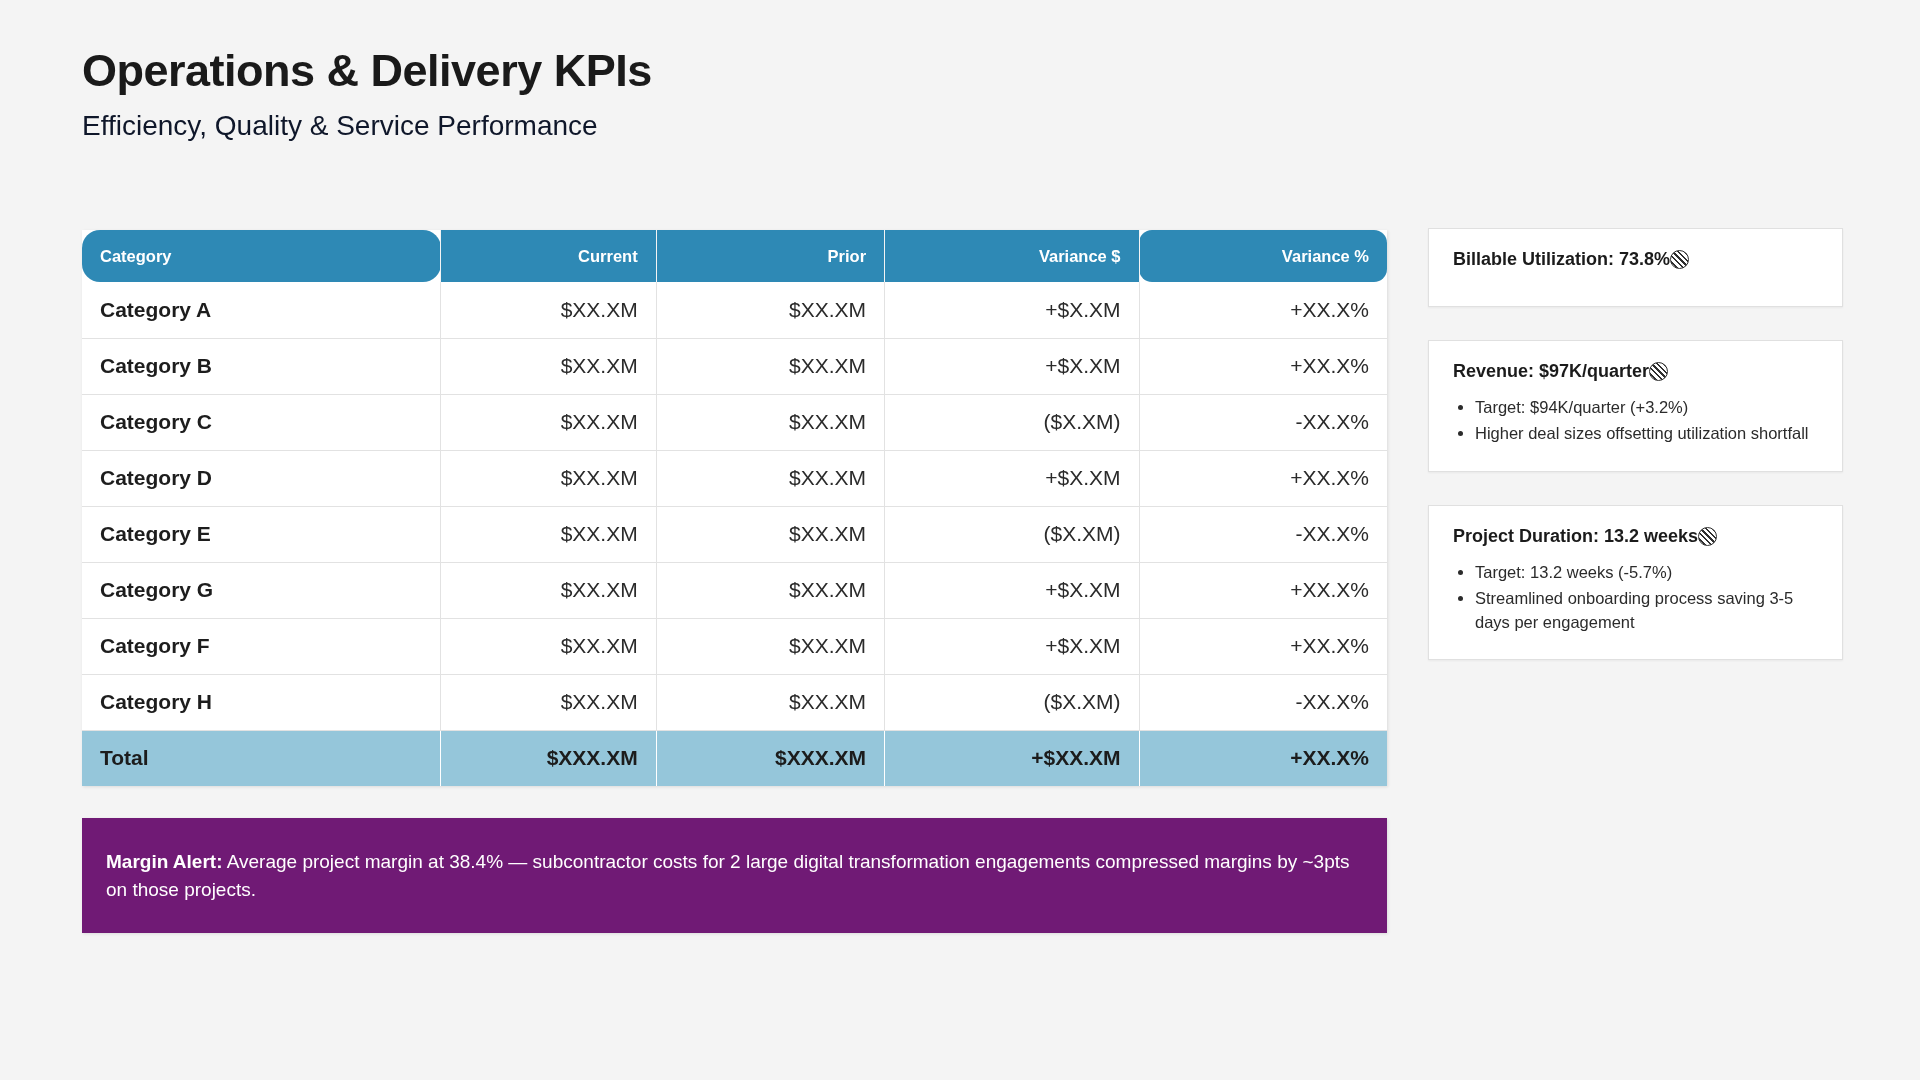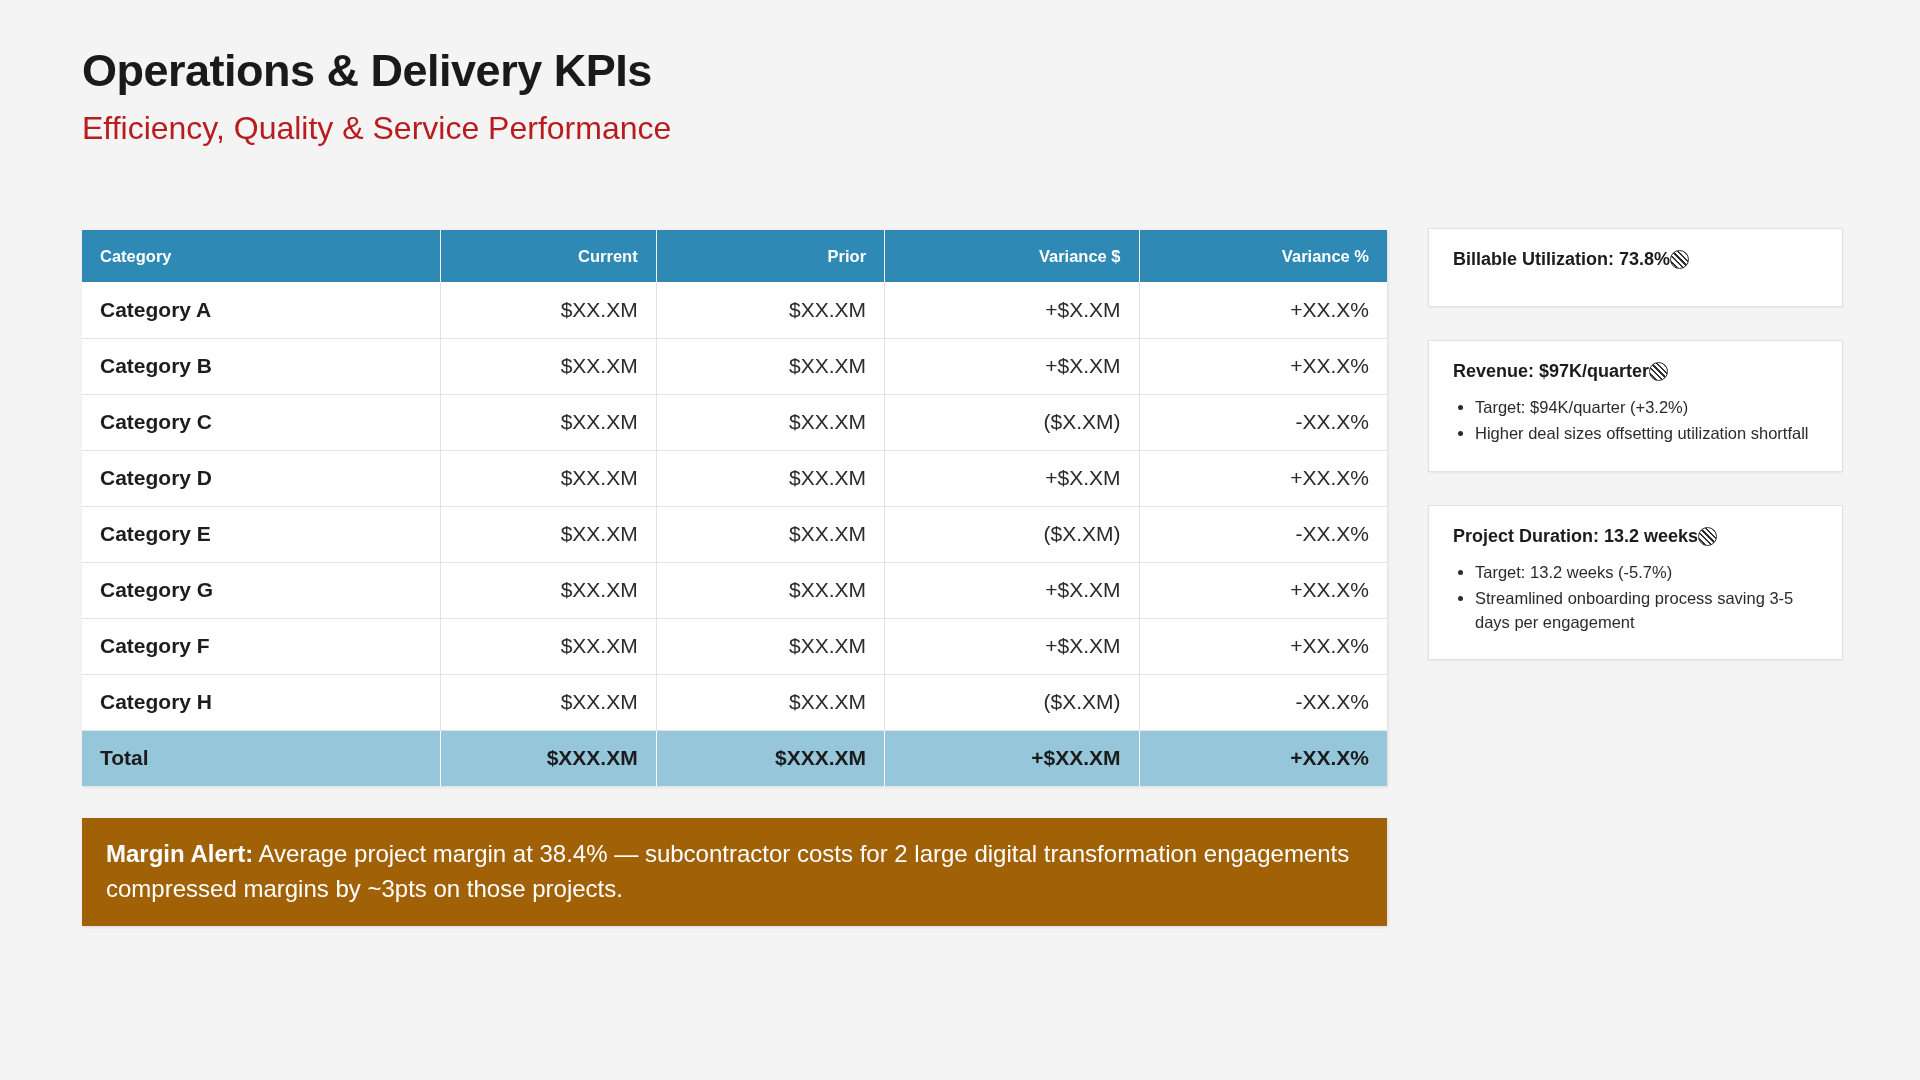"Efficiency, Quality & Service" .subtitle { color: #b91c1c -> #0f172a; font-size: 32px -> 28px }
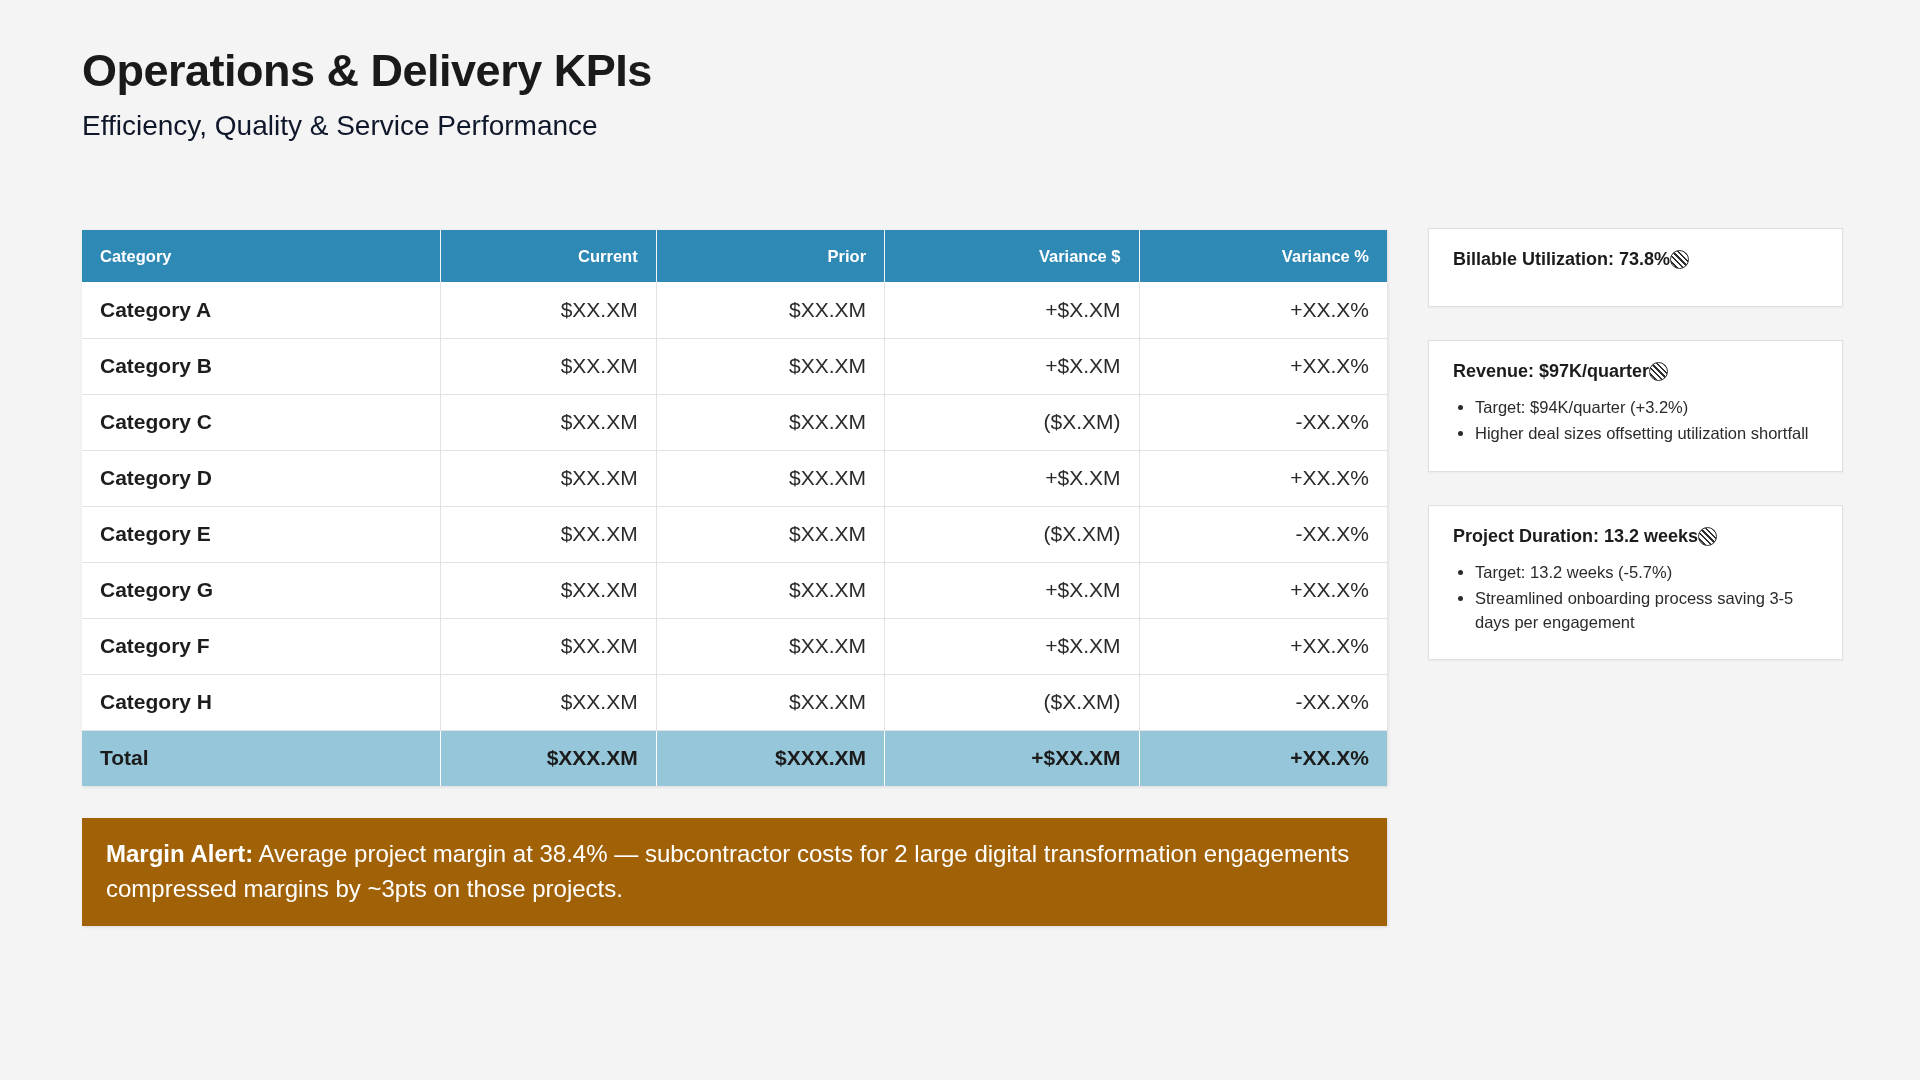"Category" table.kpi th.first { border-radius: none -> 18px }
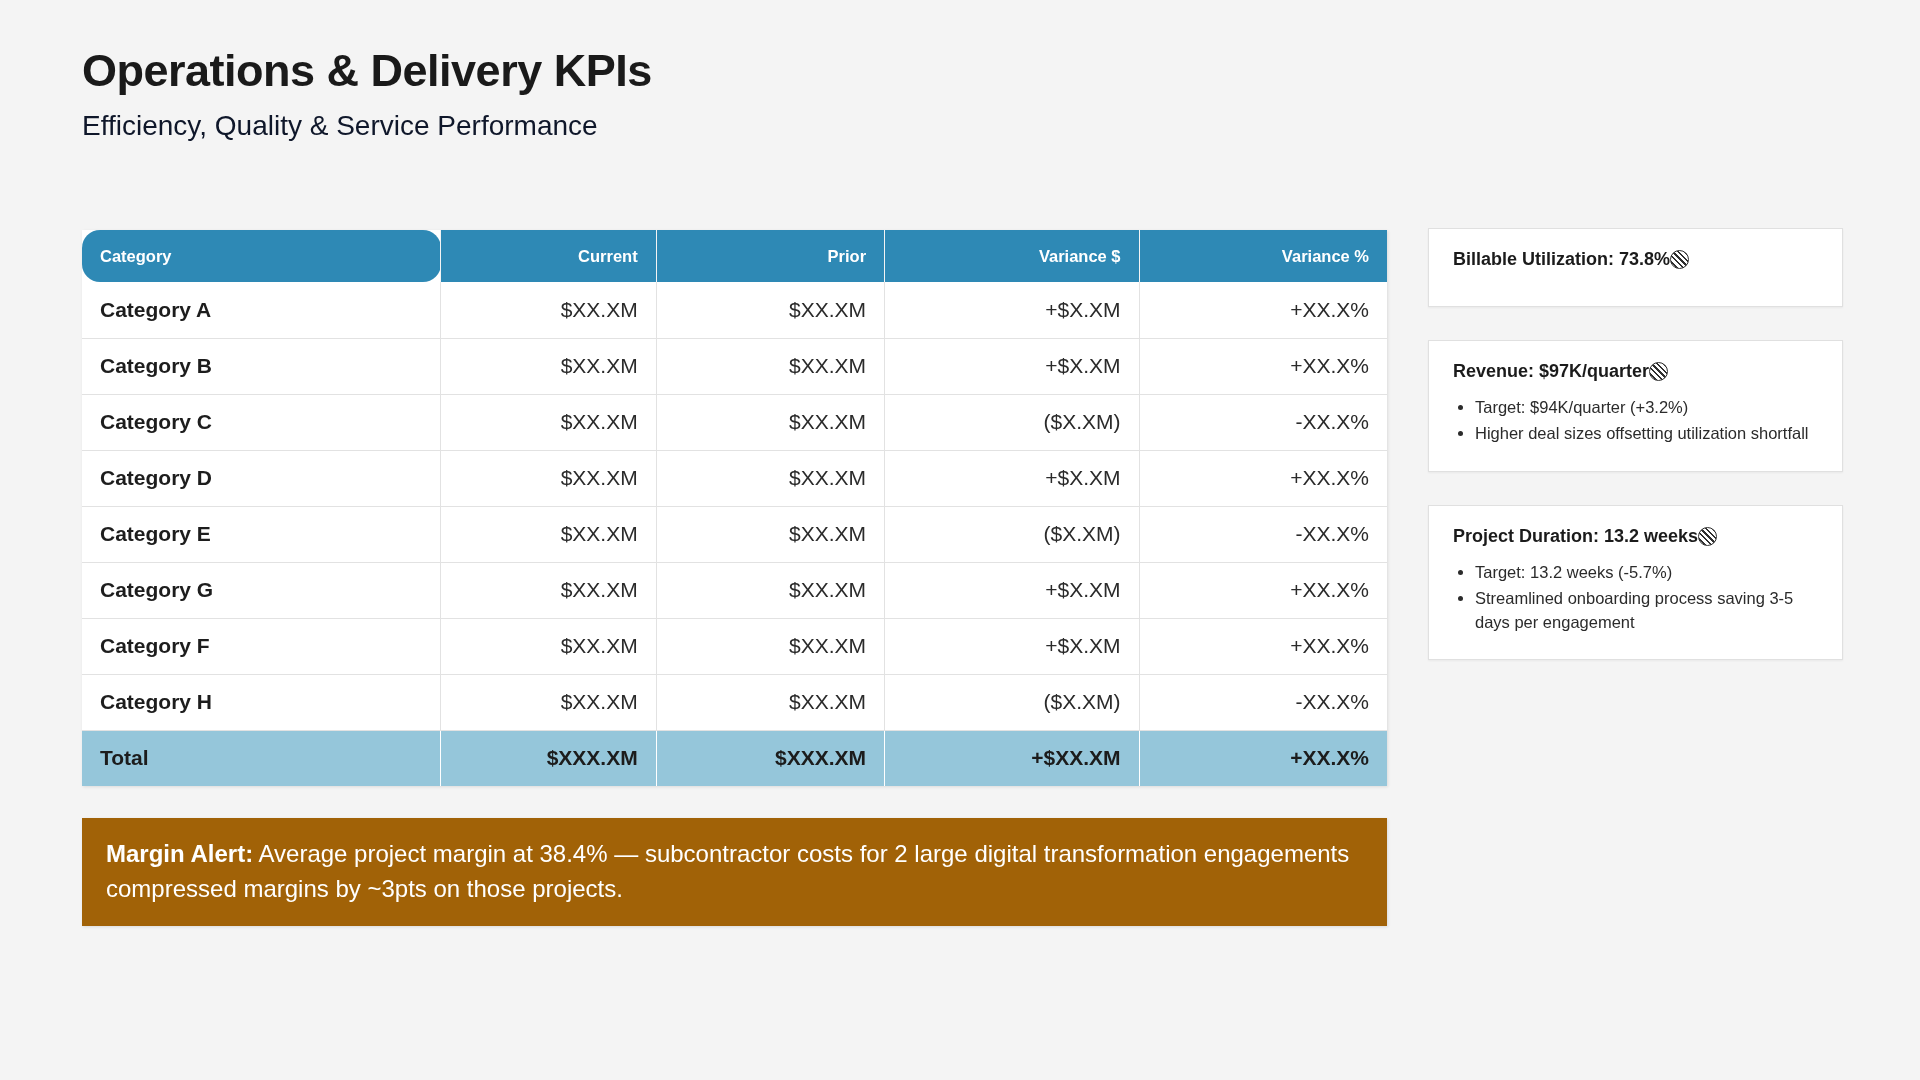"Variance %" table.kpi th:last-child { border-radius: none -> 13px }
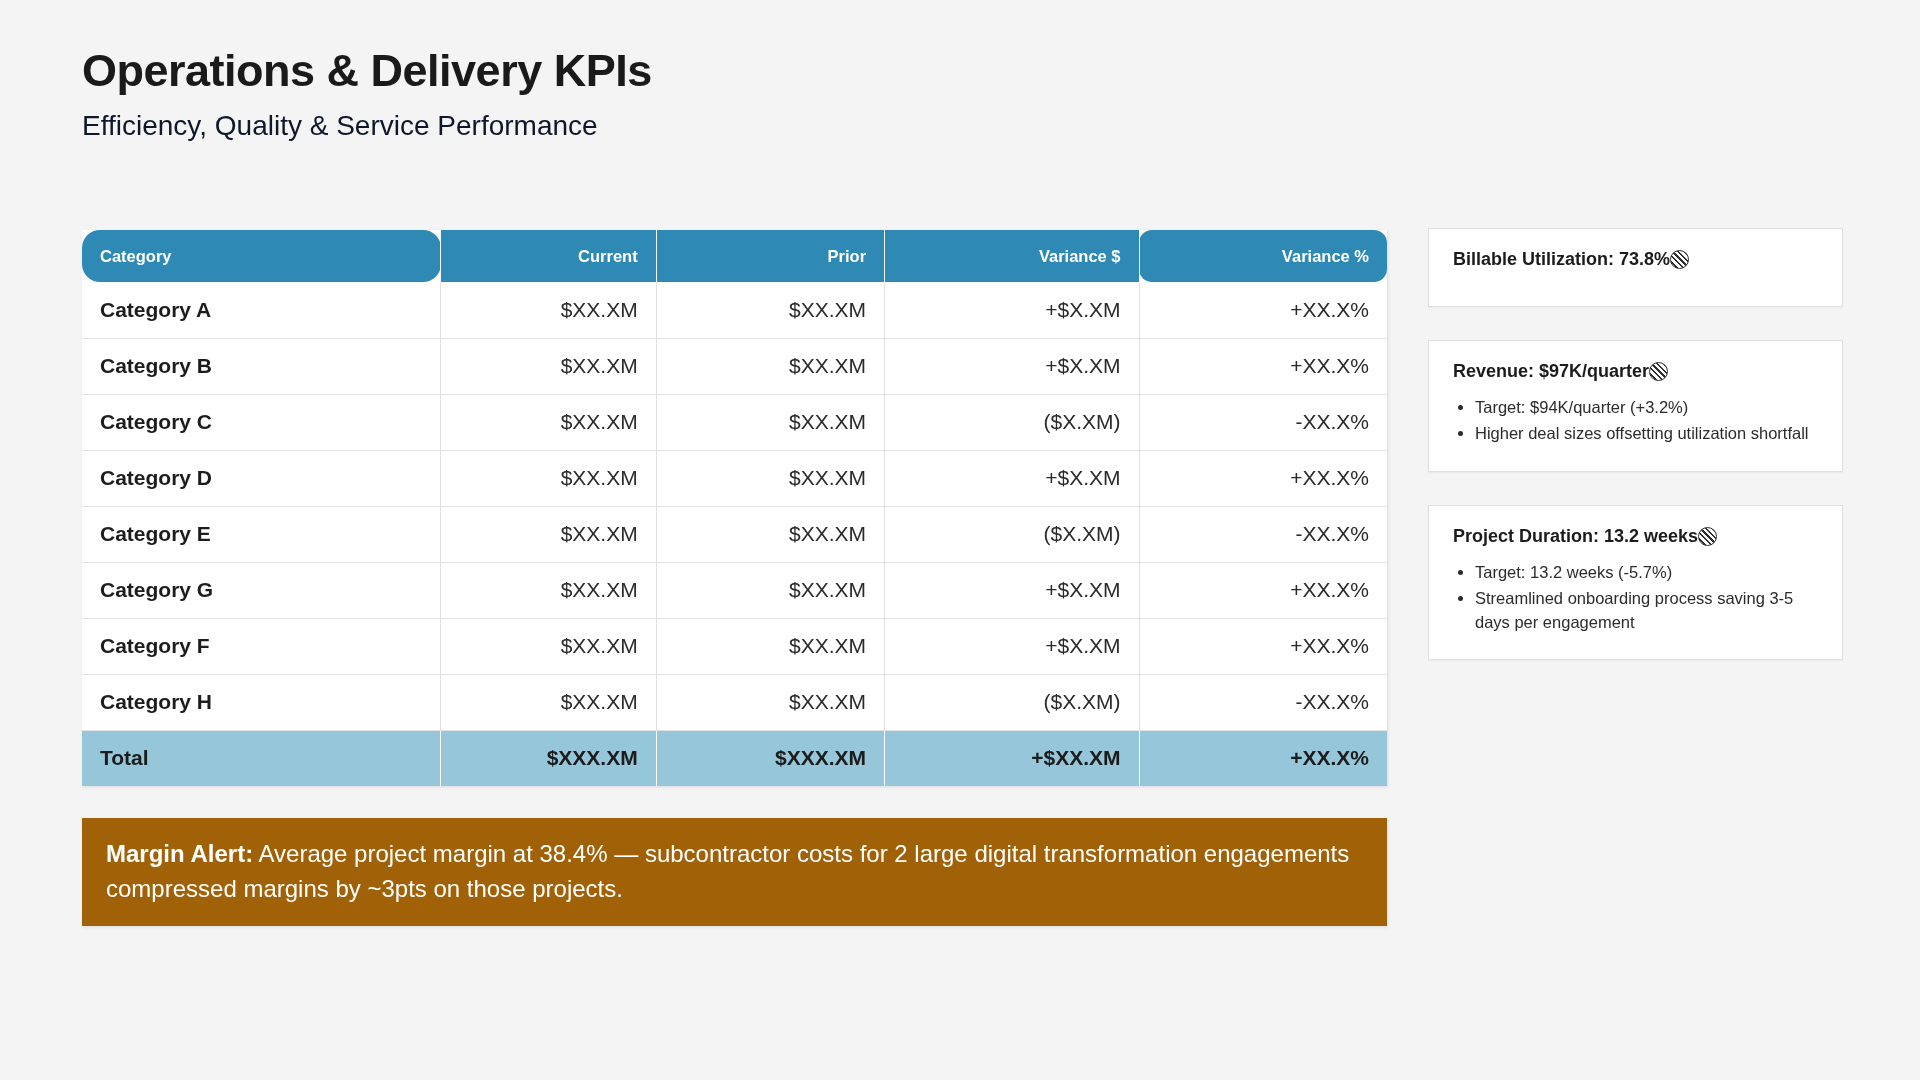"Margin Alert: Average project margin" .alert { background: #a16207 -> #701a75; font-size: 24px -> 19px; padding: 19px 24px -> 30px 24px }
